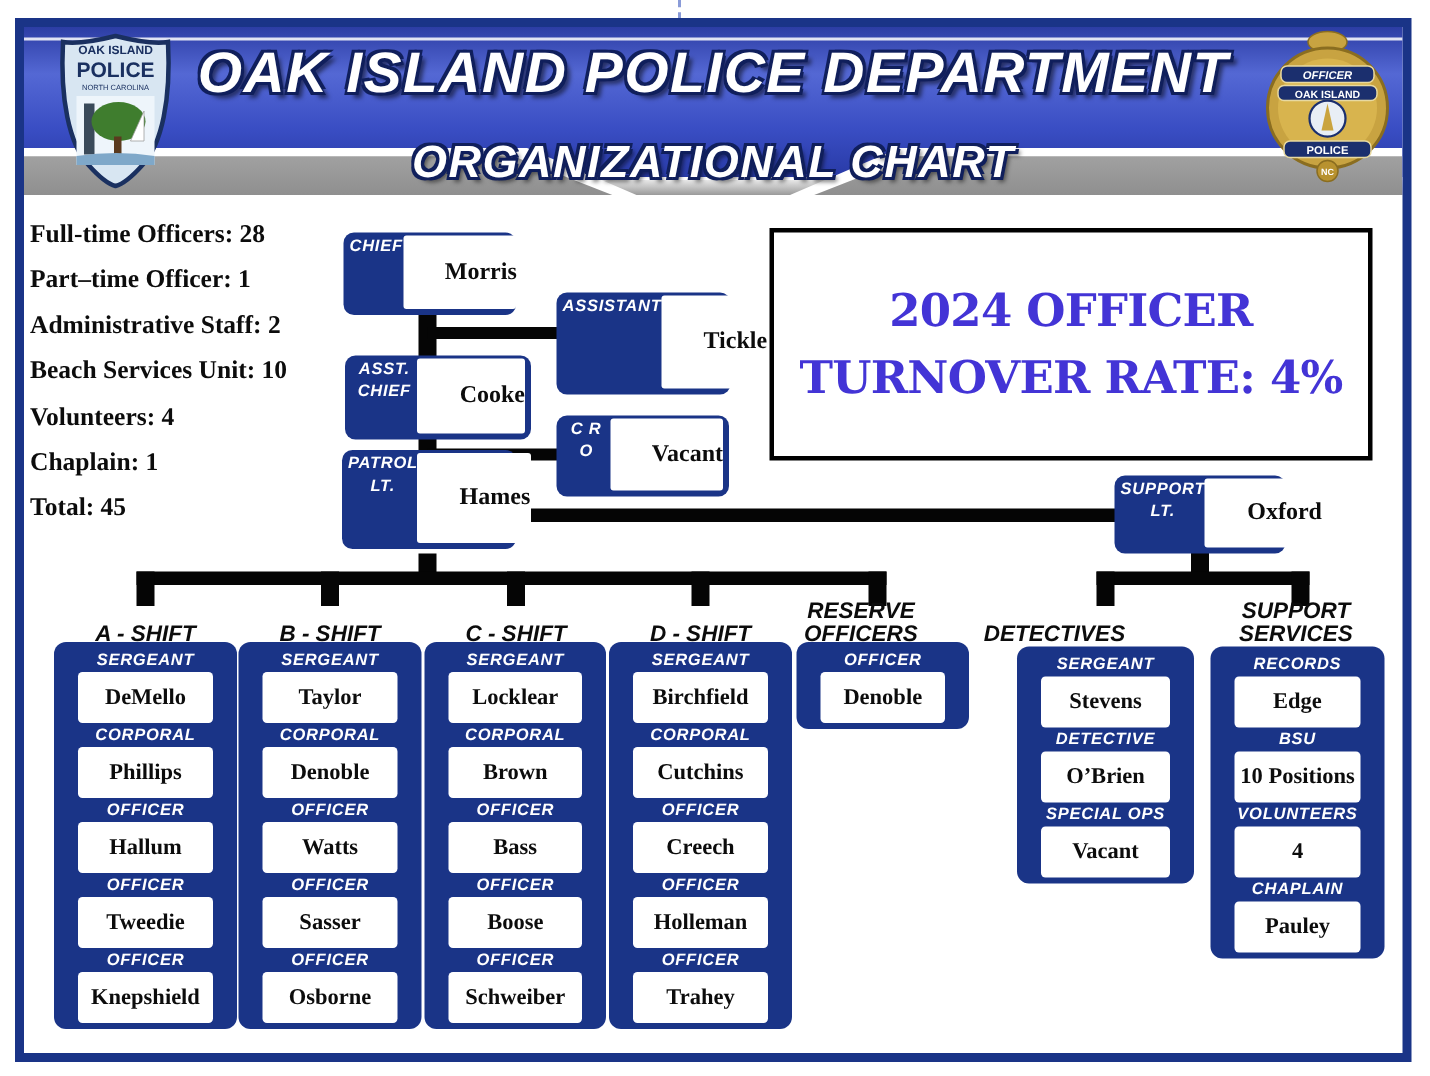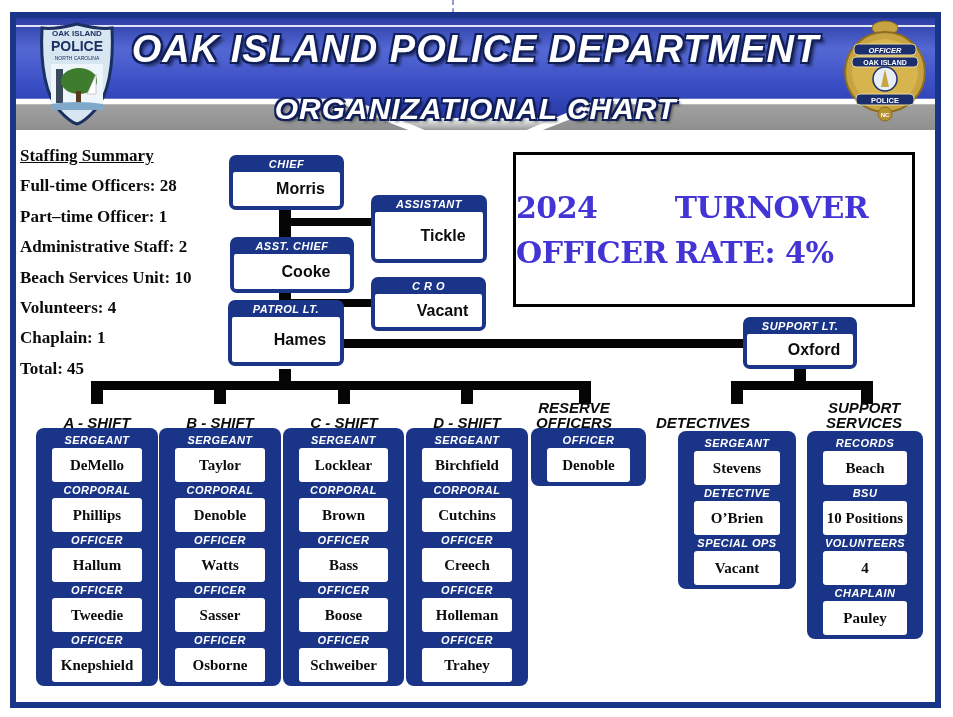"Staffing Summary" div.st-title { html: <div>Staffing Summary</div> -> none }
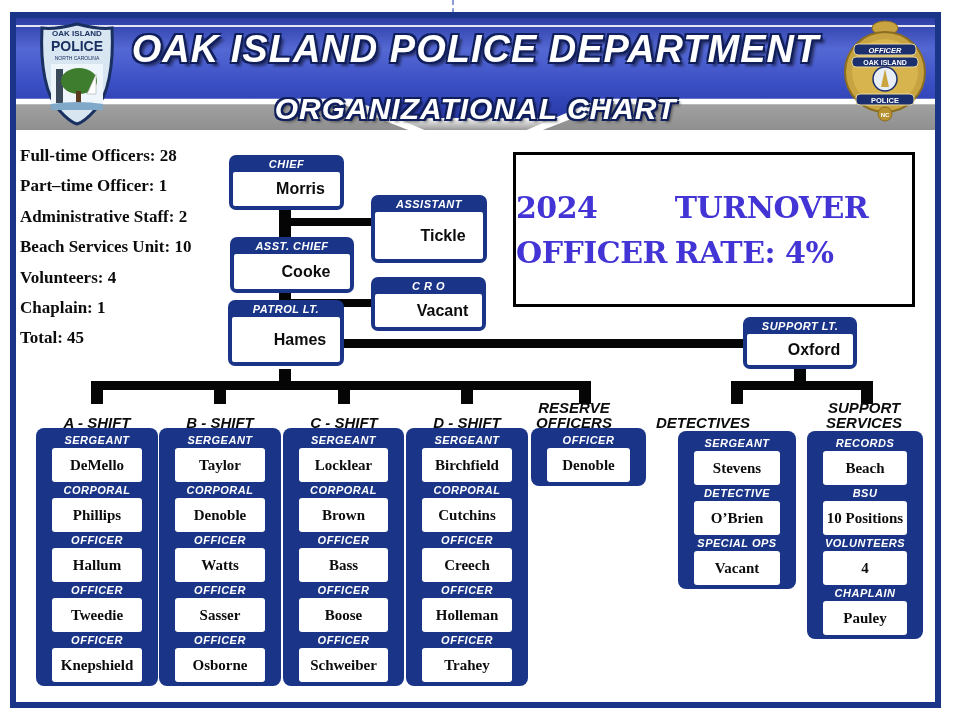"CHIEF" .node { flex-direction: column -> row }
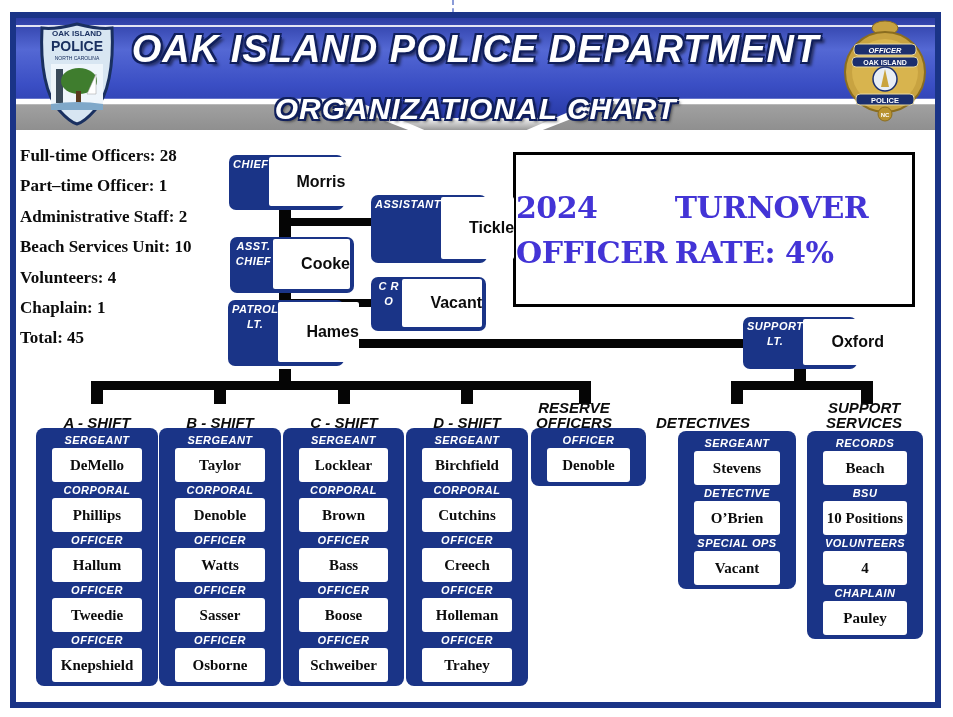"Morris" .node .cell { font-family: Liberation Sans, sans-serif -> Liberation Serif, serif }
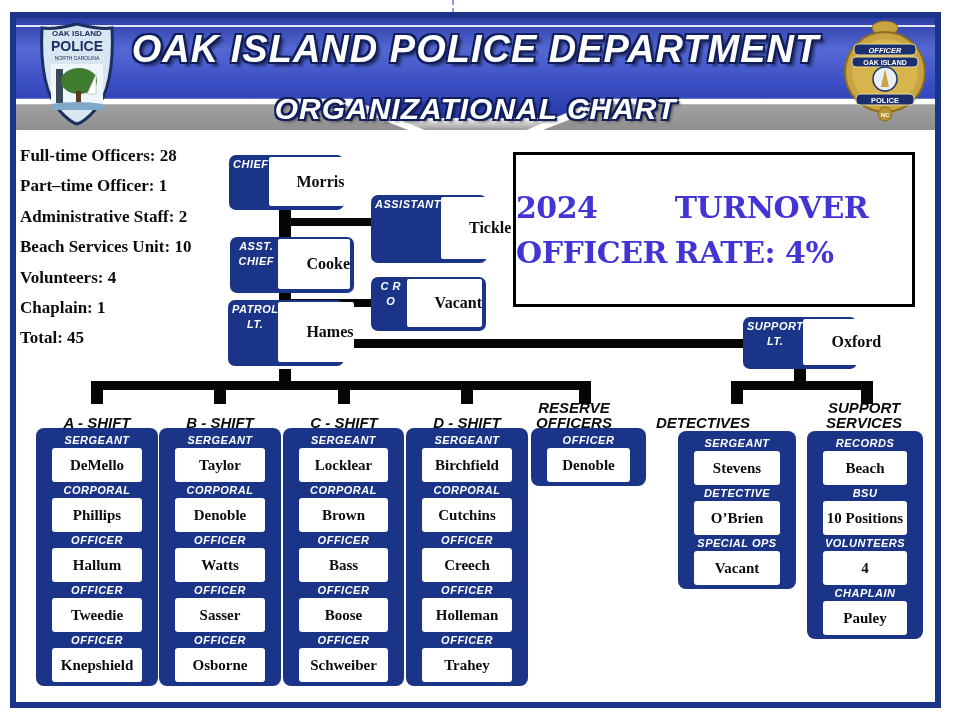"2024 OFFICER" .callout { flex-direction: none -> column }
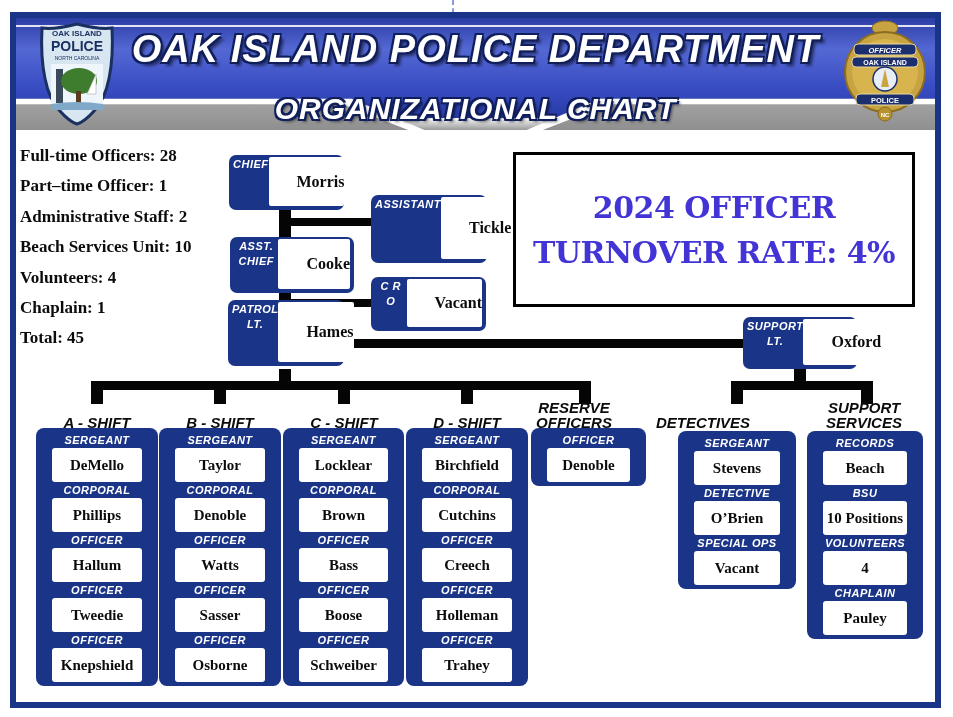"Beach" div.cell { text: Beach -> Edge }
